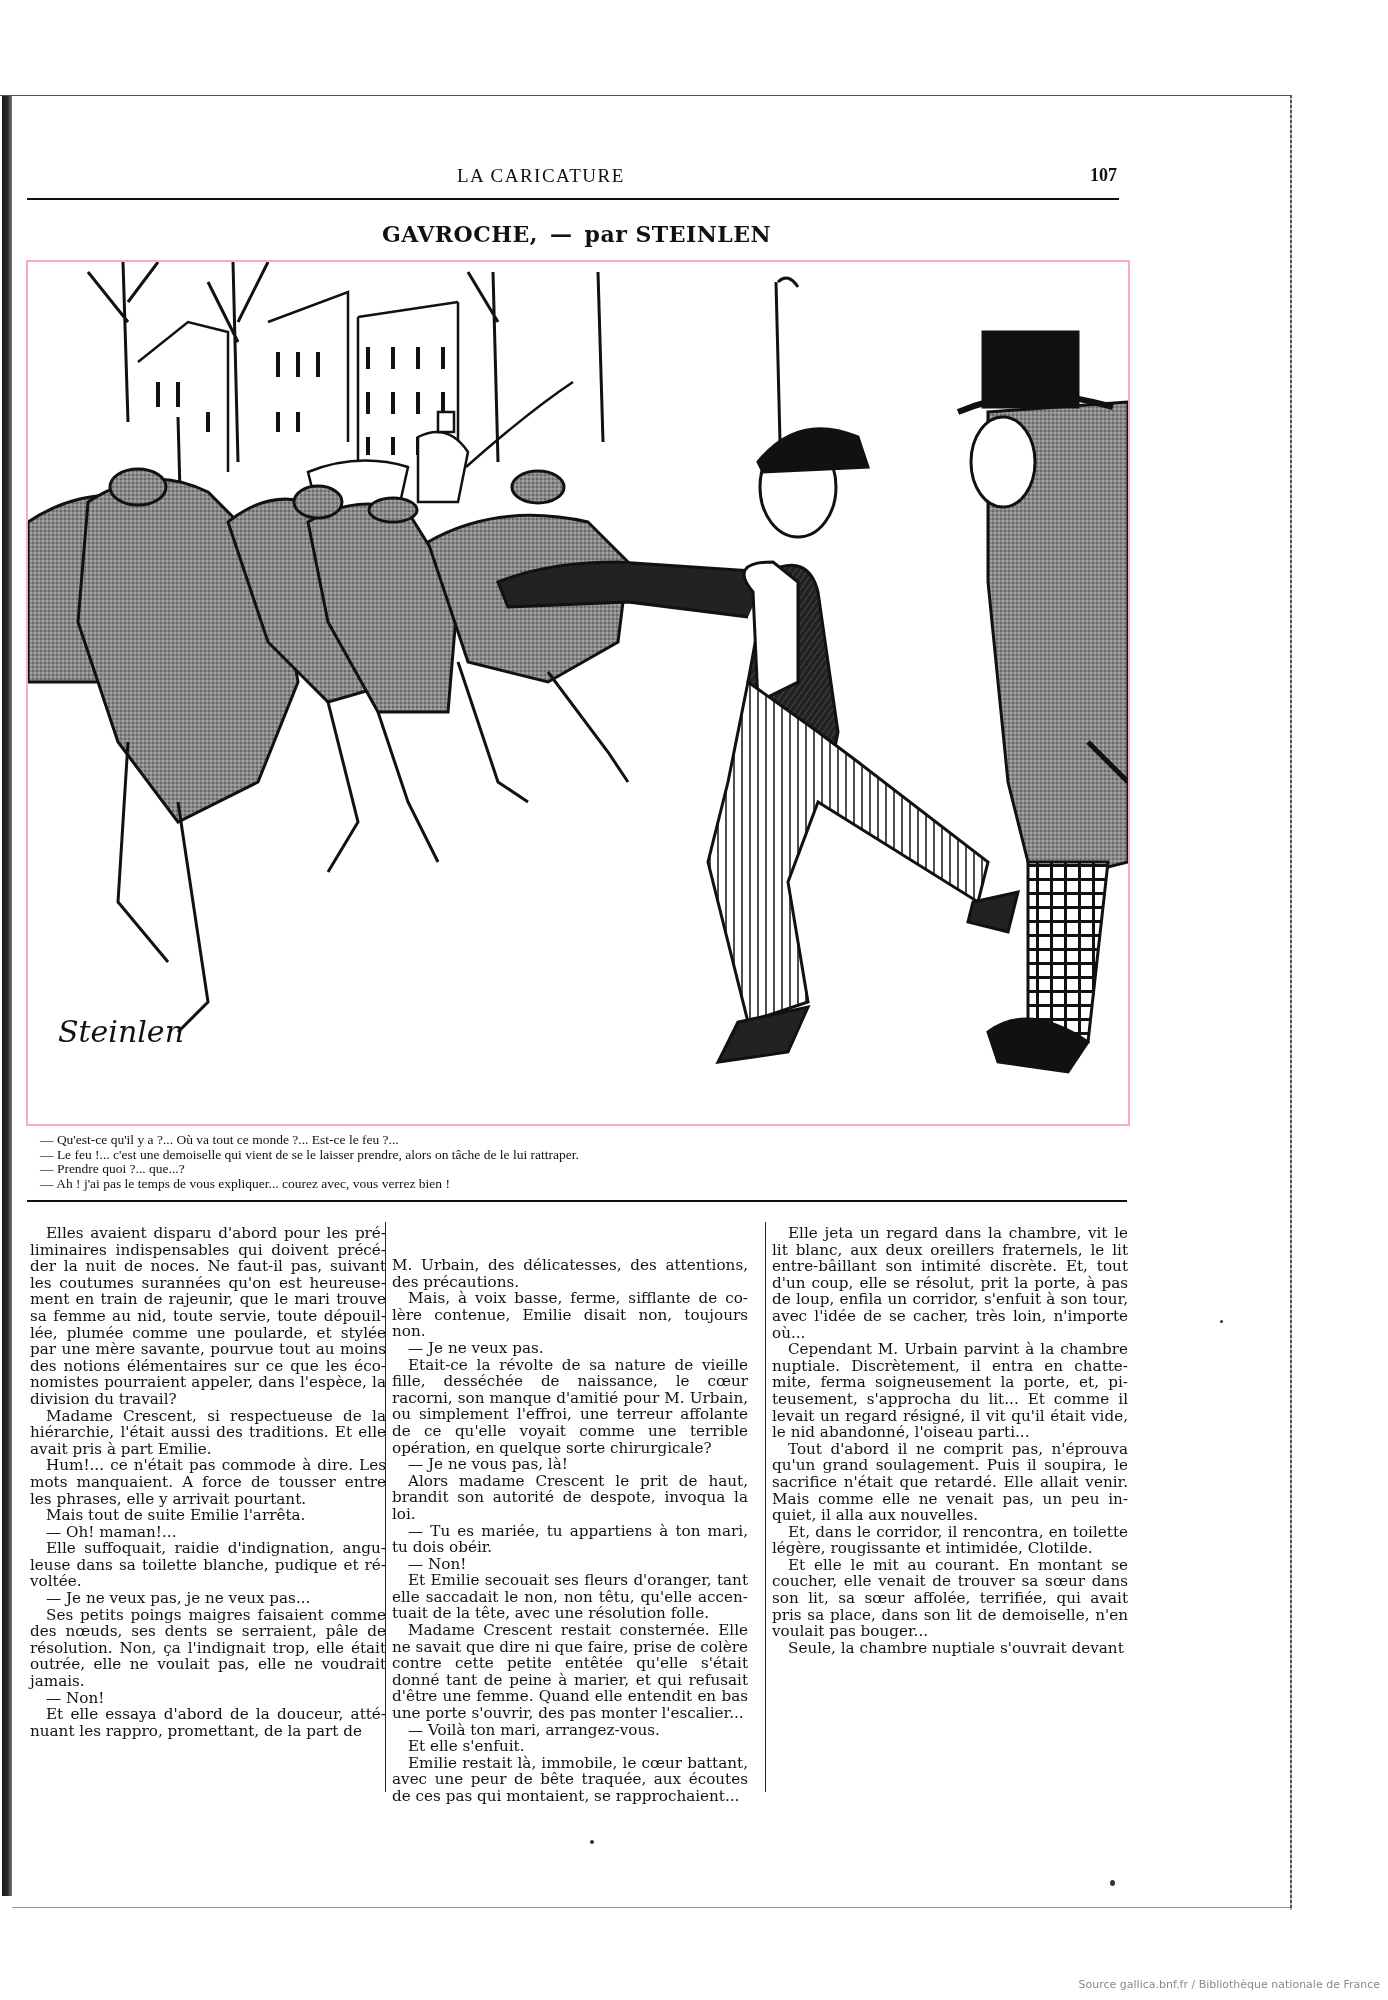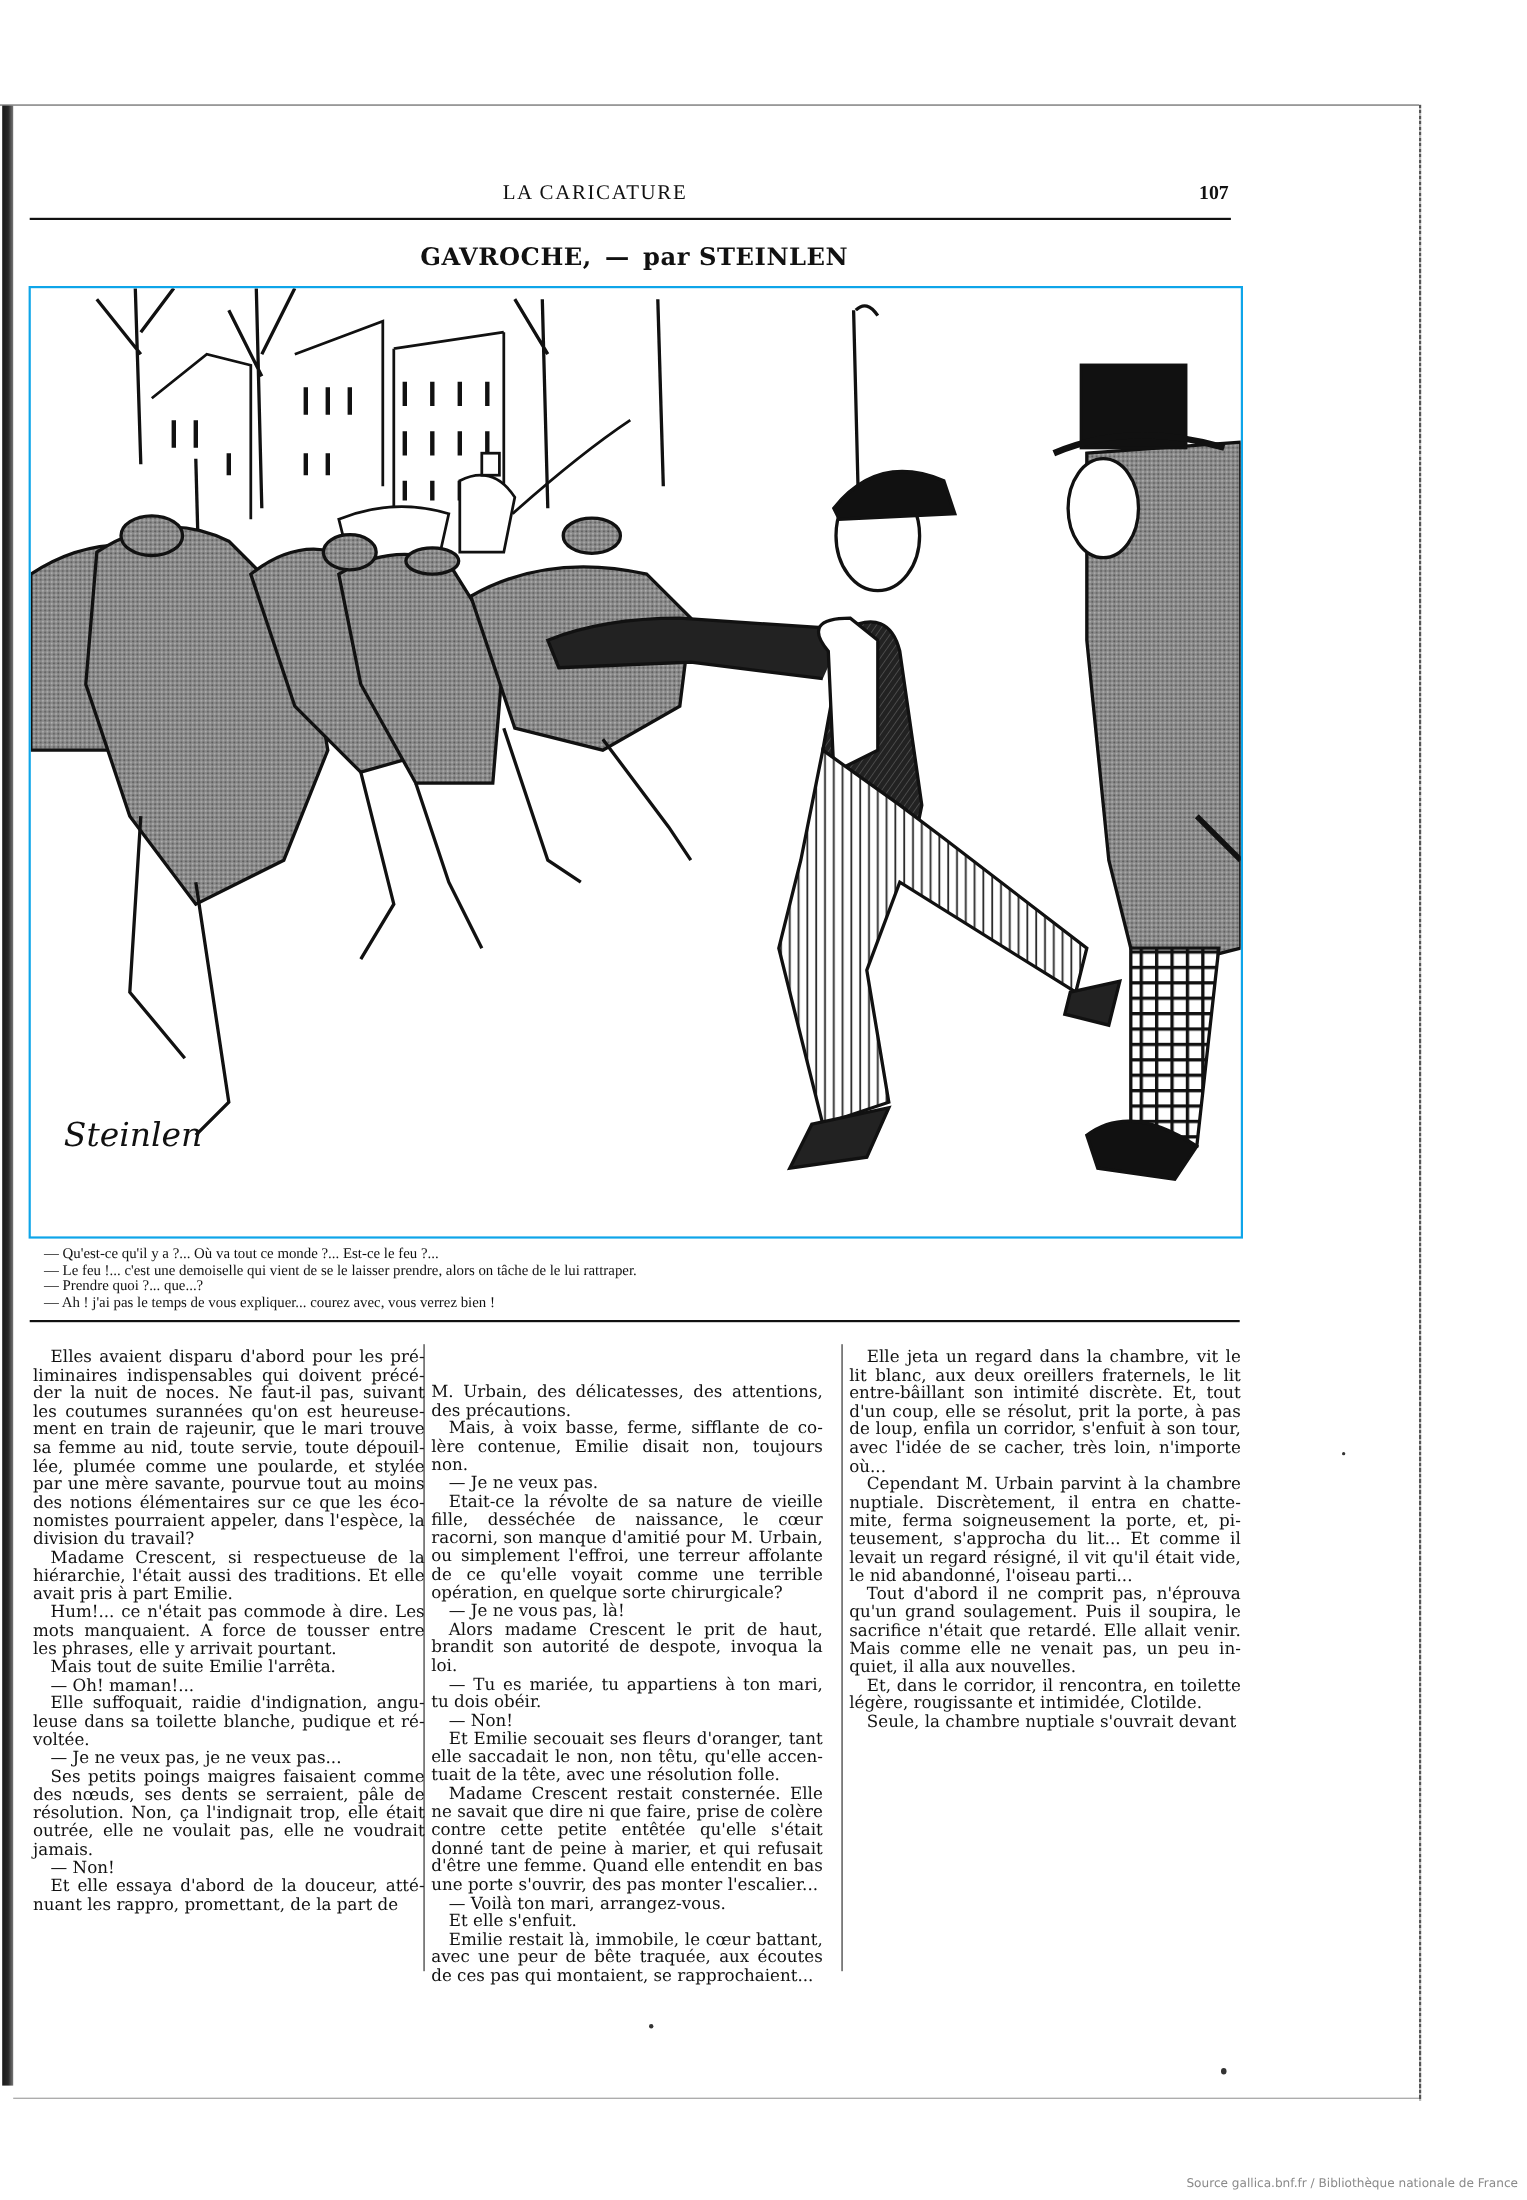"Steinlen" .illustration { border: 2px solid #0ea5e9 -> 2px solid #f9a8d4 }
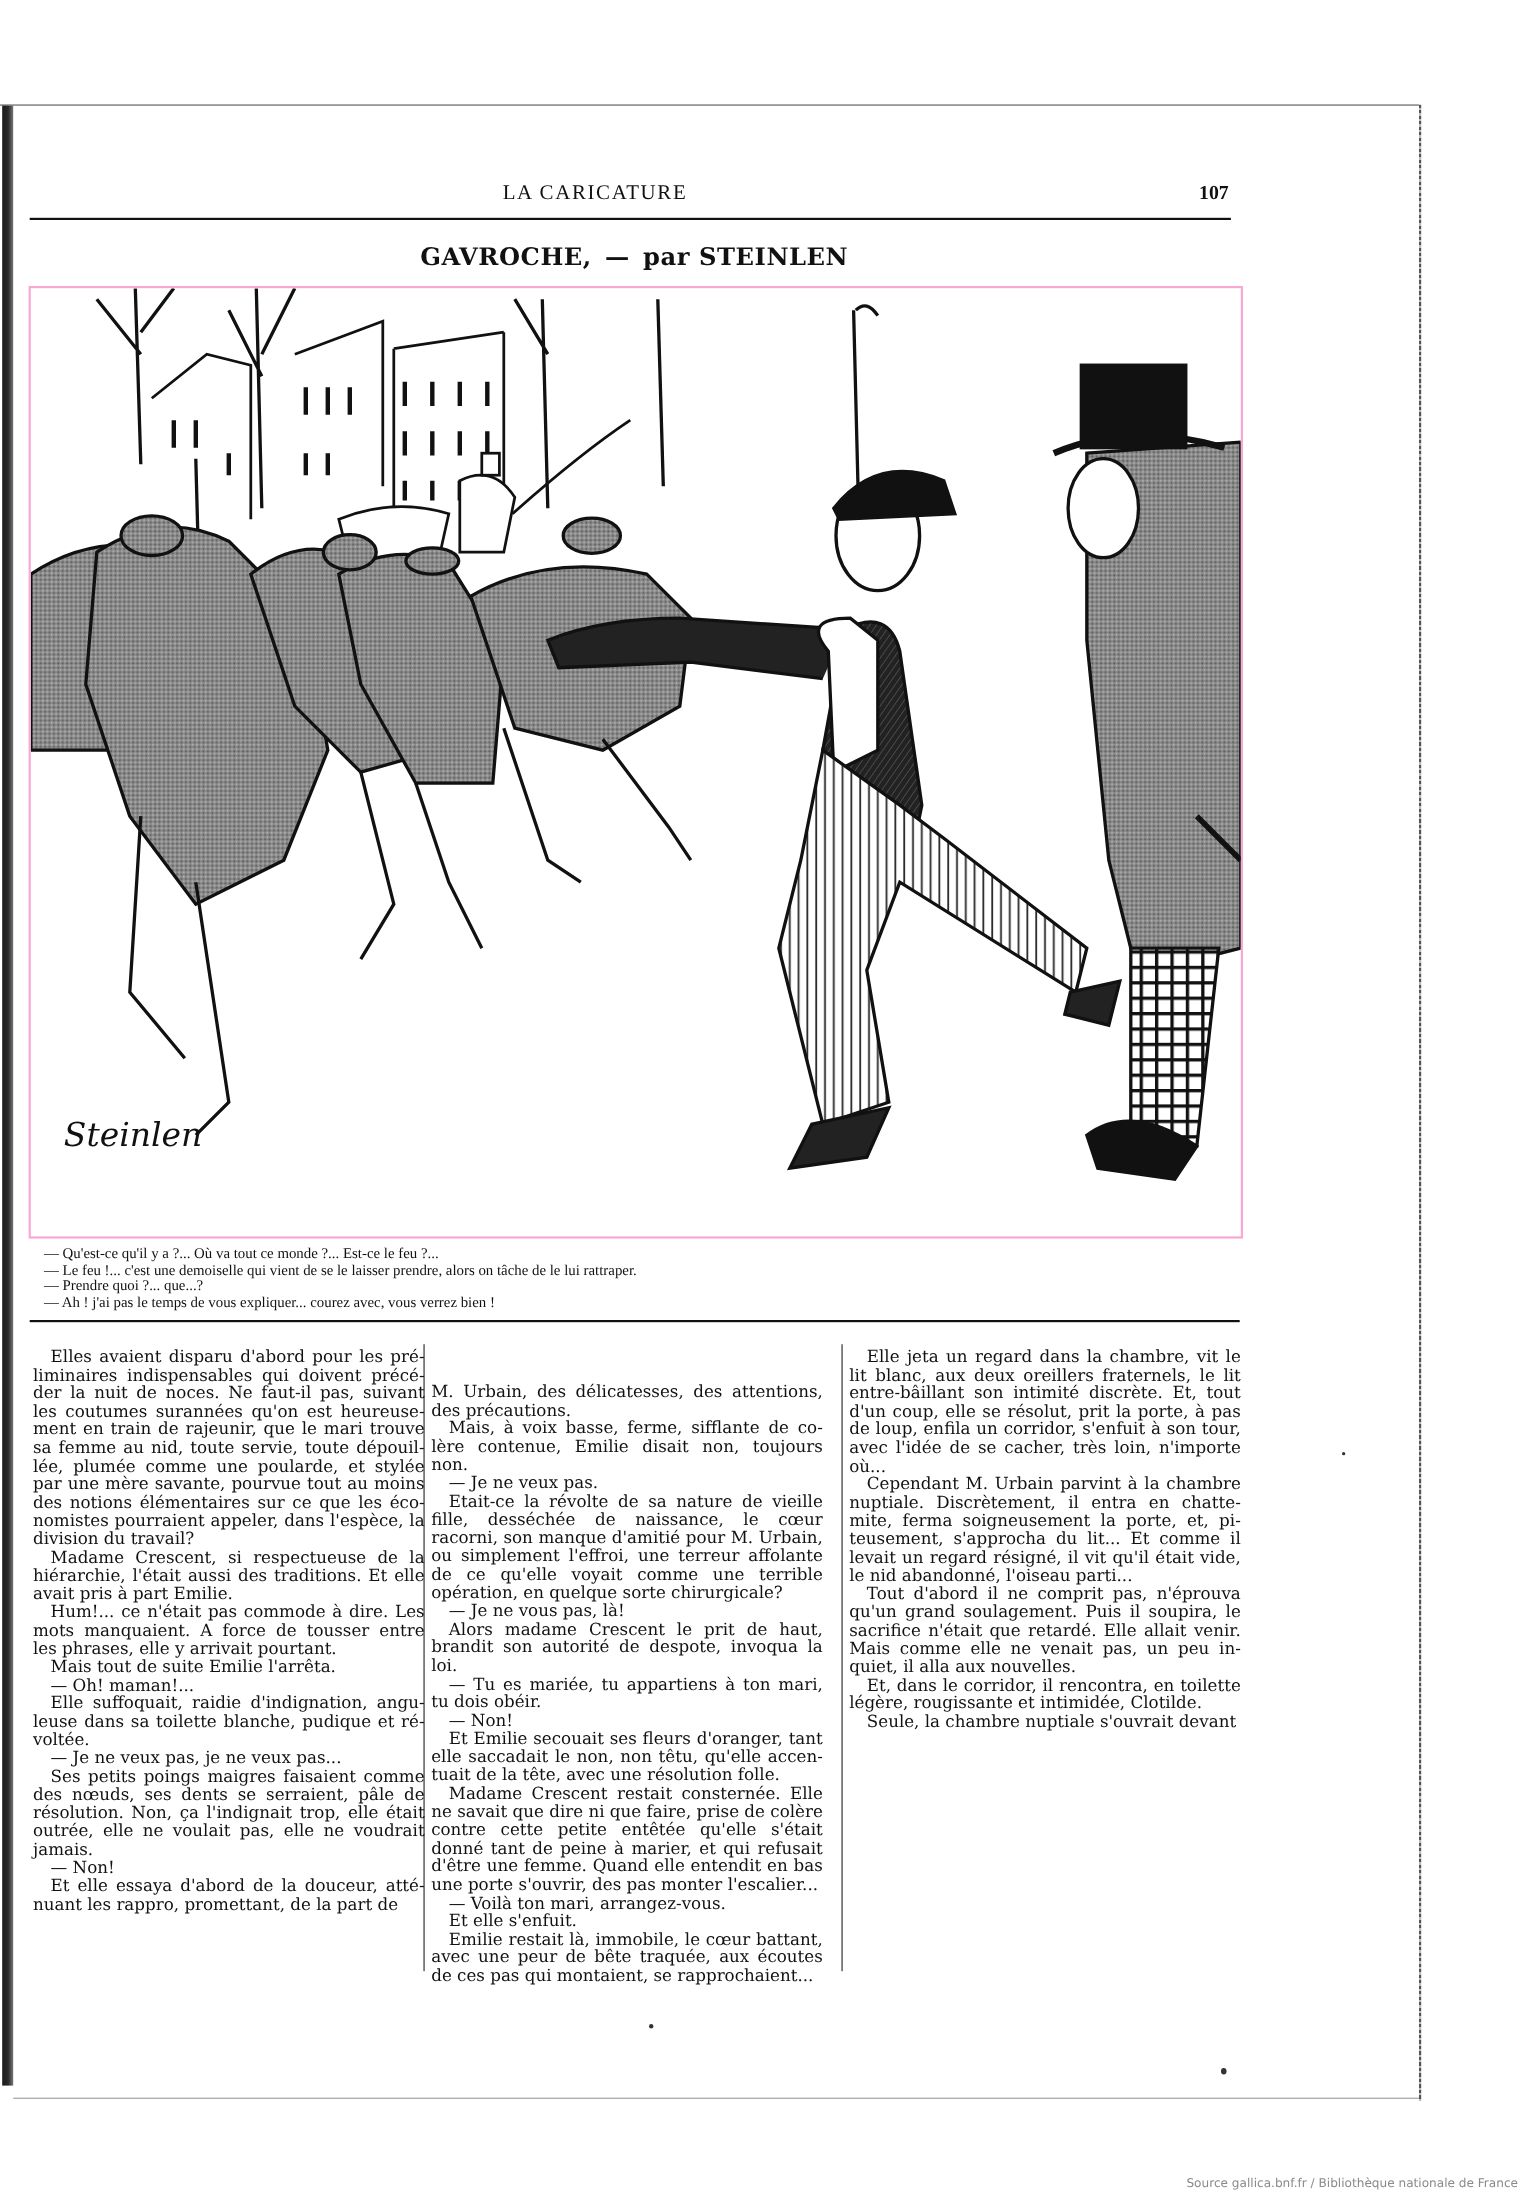"Et elle le mit au" p { html: none -> <p>Et elle le mit au courant. En montant se coucher, elle venait de trouver sa sœur dans son lit, sa sœur affolée, terrifiée, qui avait pris sa place, dans son lit de demoiselle, n'en voulait pas bouger...</p> }
